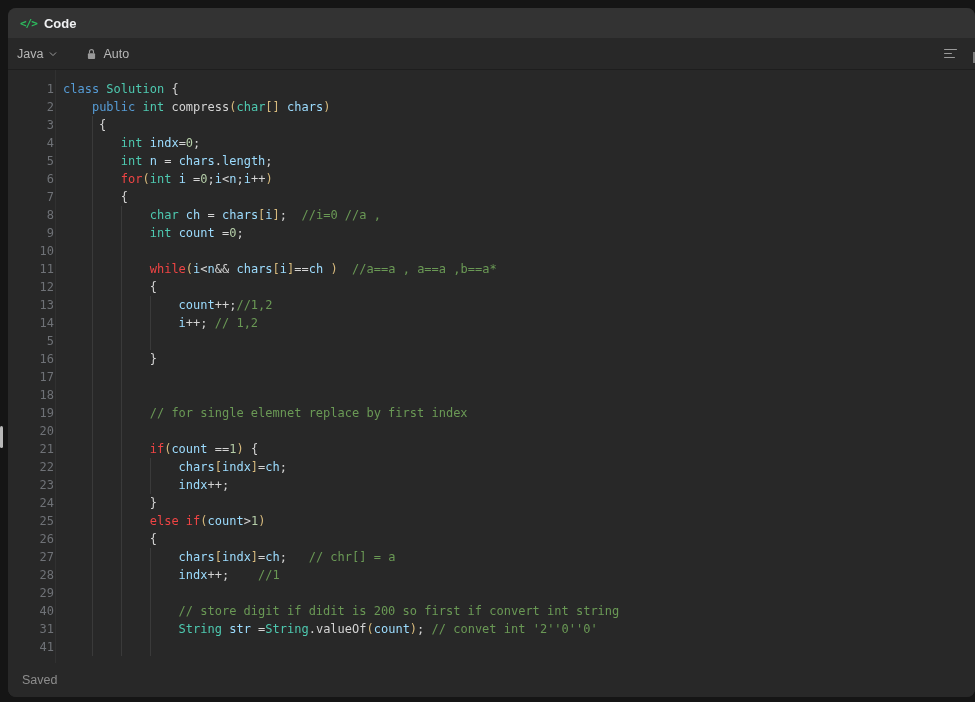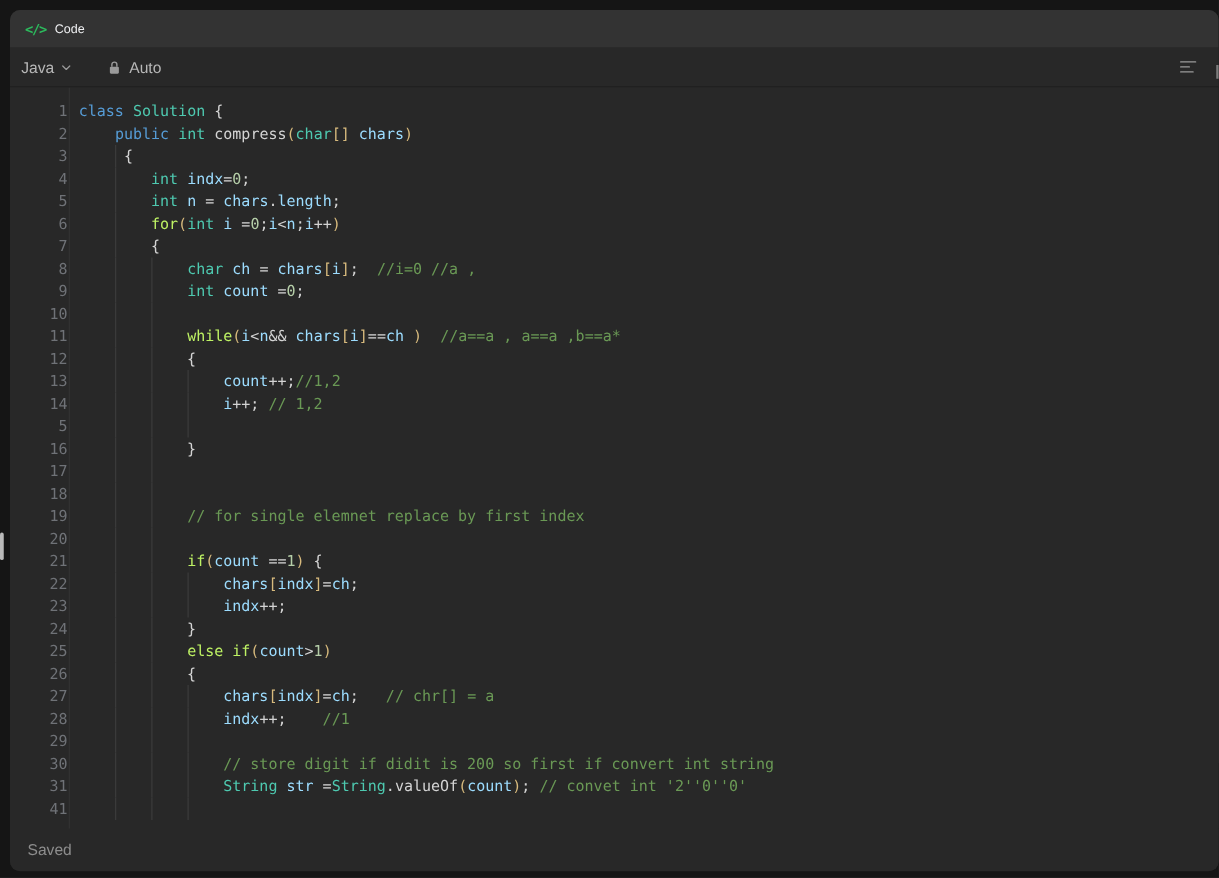"Code" .title-text { font-size: 10px -> 13px; font-weight: normal -> bold }
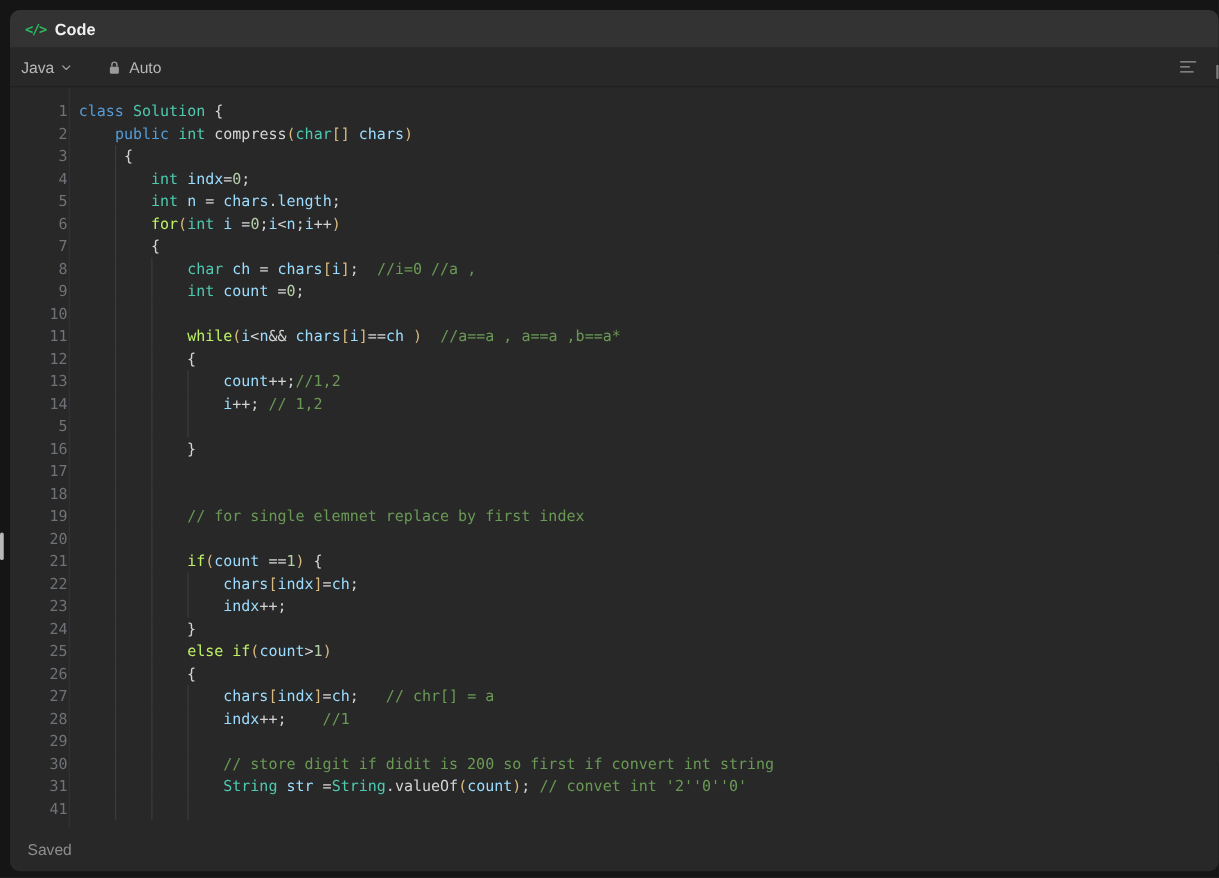"for" .tk-ctl { color: #bef264 -> #ef4444 }
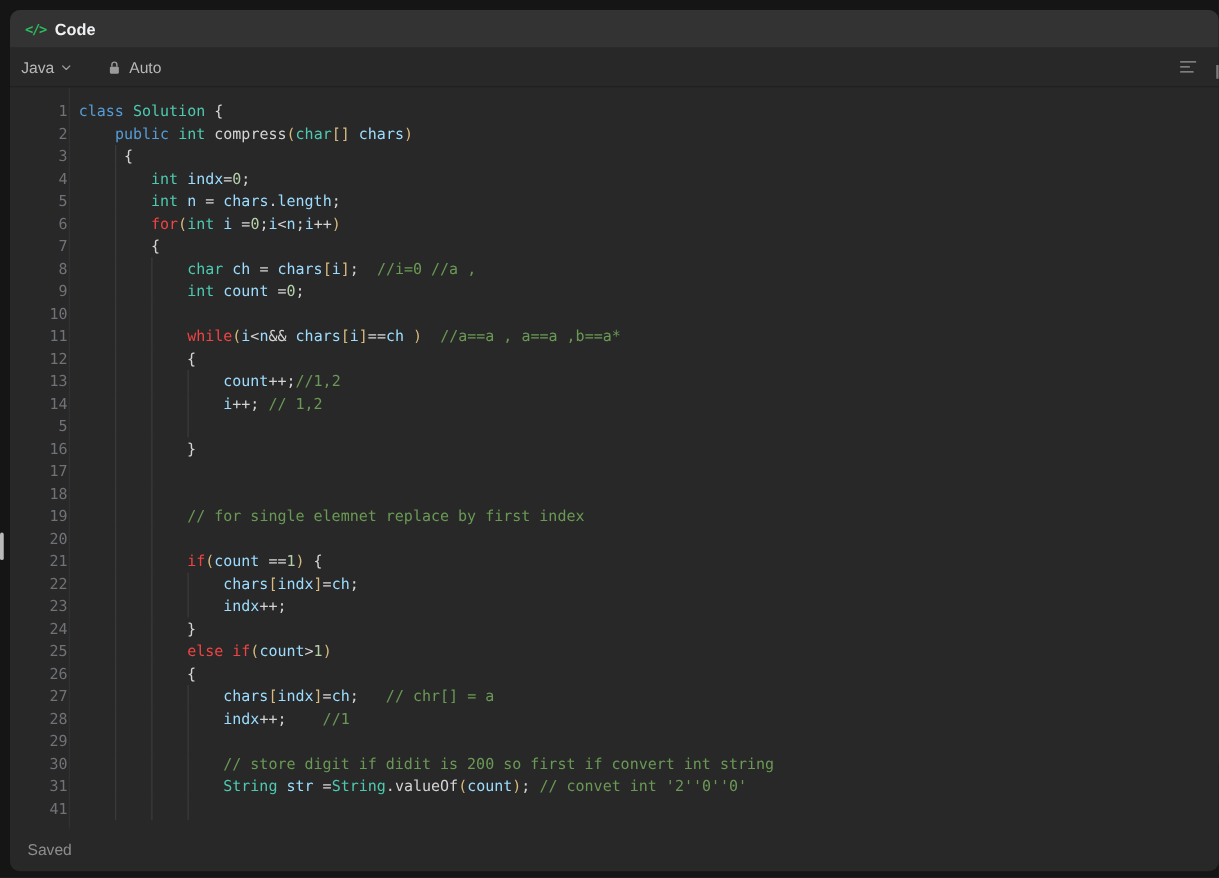"30" span.ln { text: 30 -> 40 }
